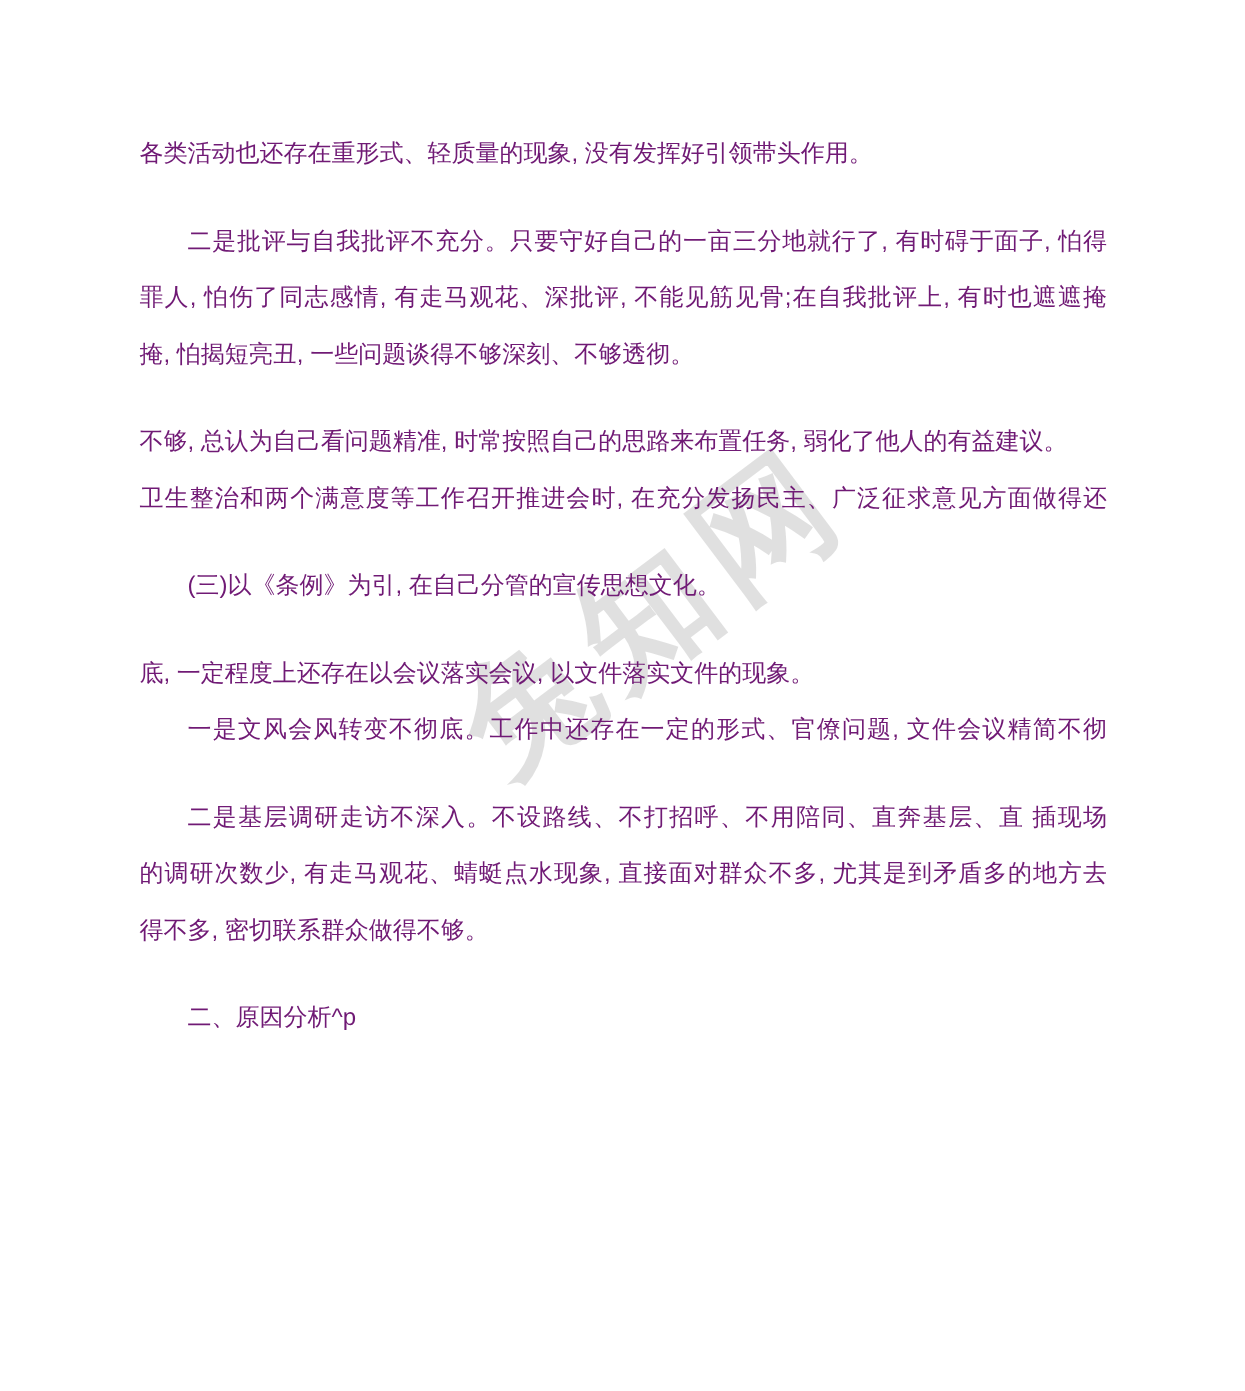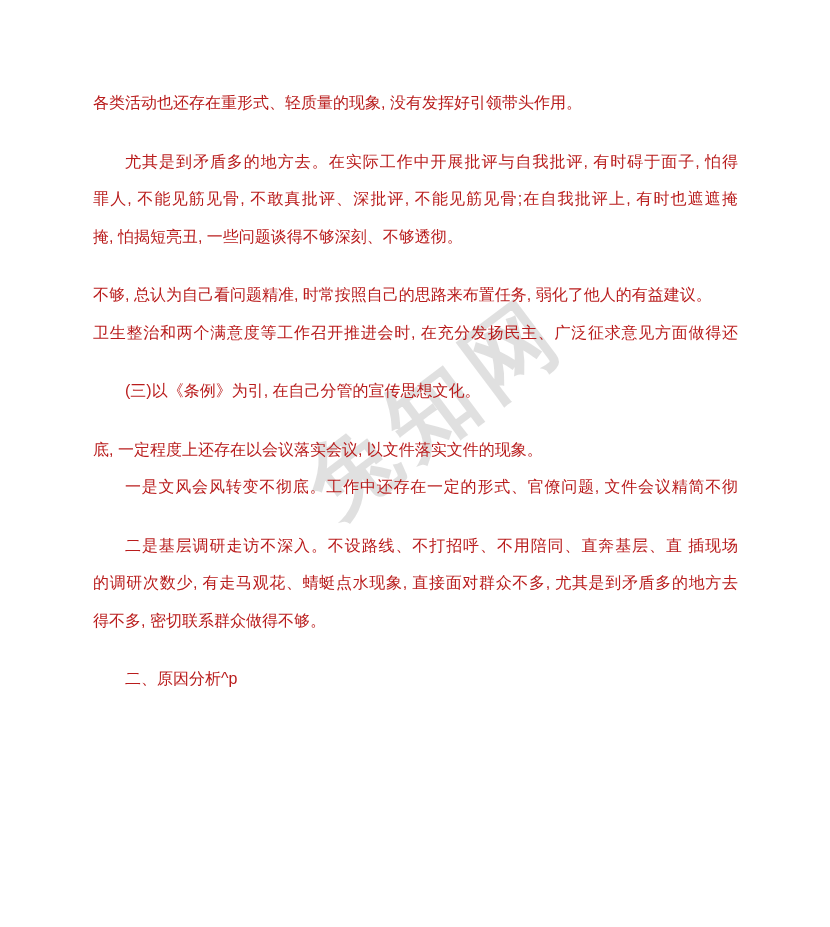"各类活动也还存在重形式、轻质量的现象, 没有发挥好引领带头作用。" .content { color: #b91c1c -> #701a75 }
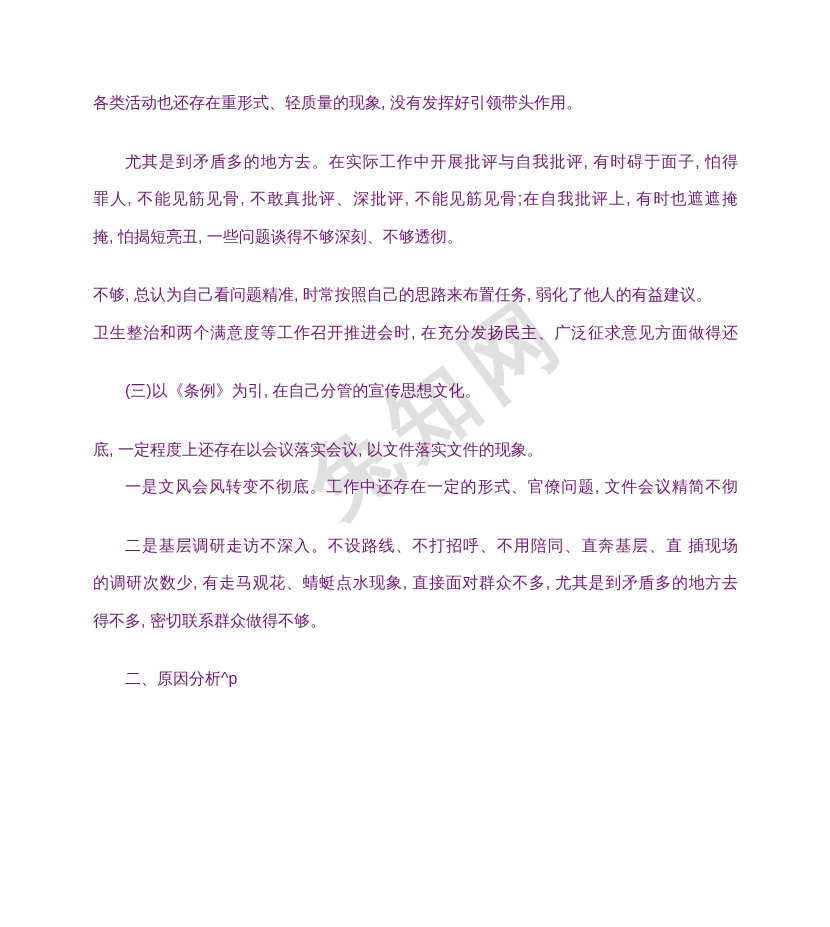"尤其是到矛盾多的地方去。在实际工作中开展批评与自我批评, 有时碍于面子, 怕得" span.ln { text: 尤其是到矛盾多的地方去。在实际工作中开展批评与自我批评 -> 二是批评与自我批评不充分。只要守好自己的一亩三分地就行了 }
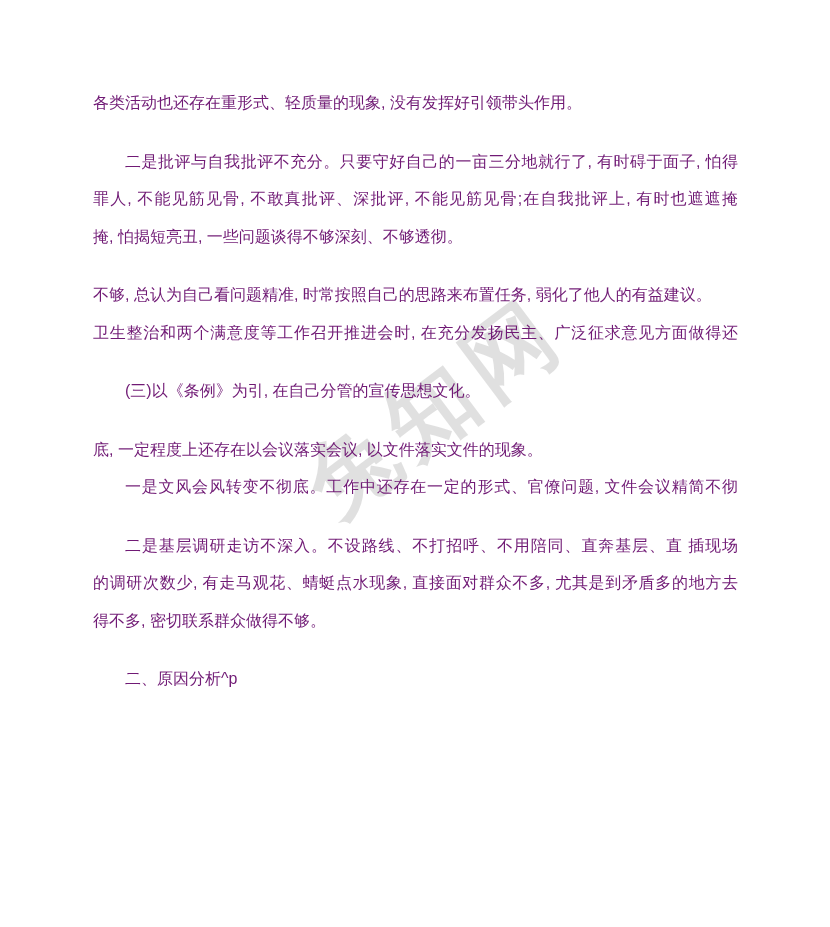"罪人, 不能见筋见骨, 不敢真批评、深批评, 不能见筋见骨;在自我批评上," span.ln { text: 不能见筋见骨, 不敢真批评 -> 怕伤了同志感情, 有走马观花 }
